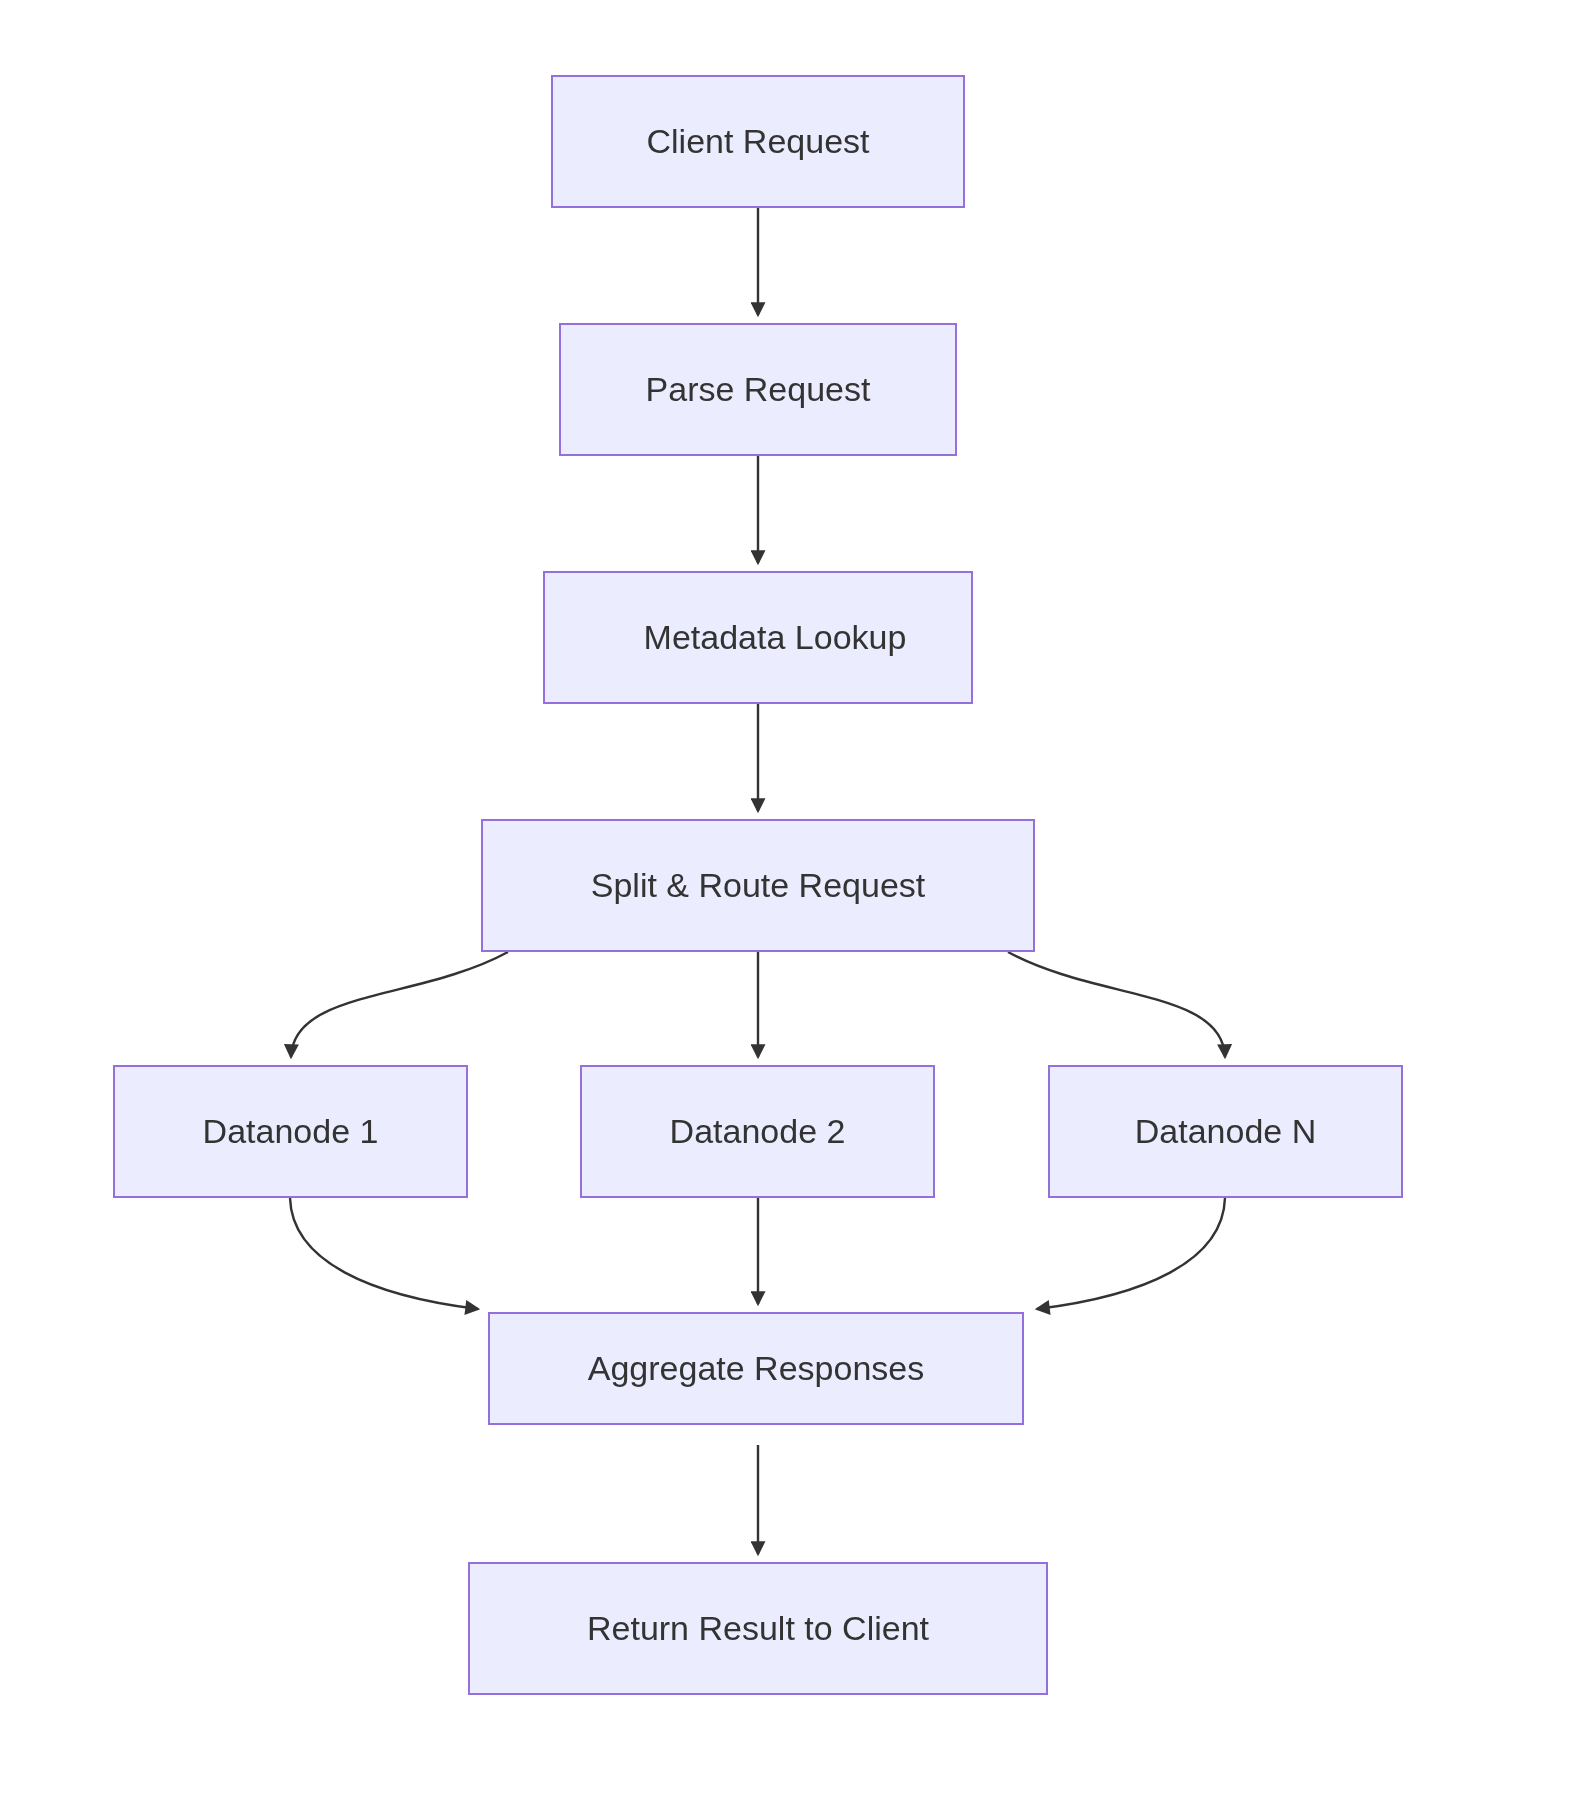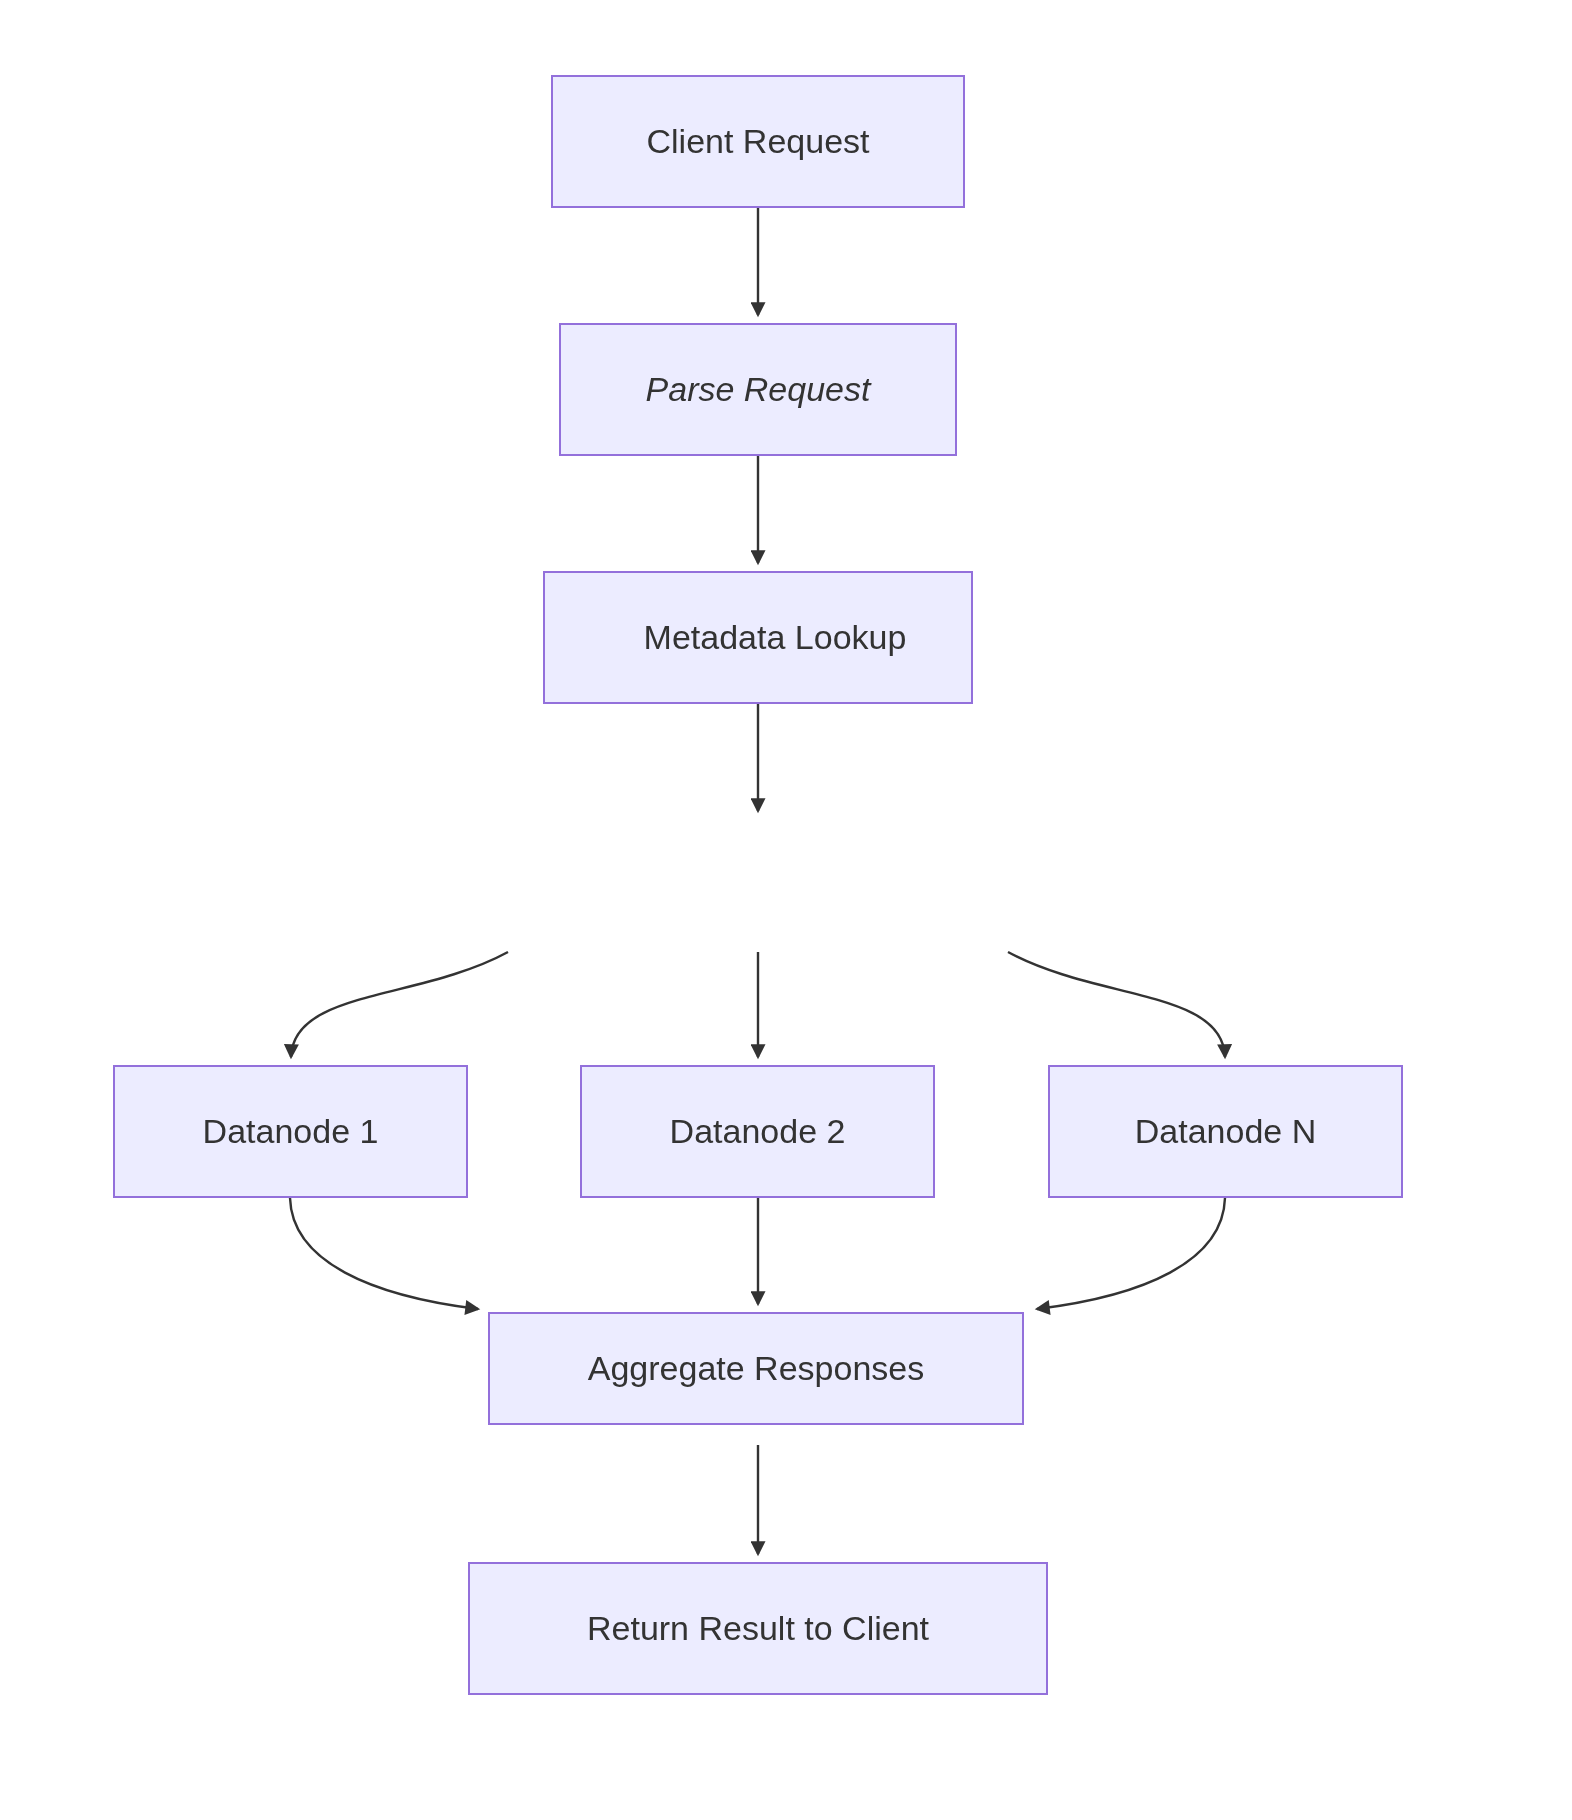"Parse Request" #n-parse { font-style: italic -> none }
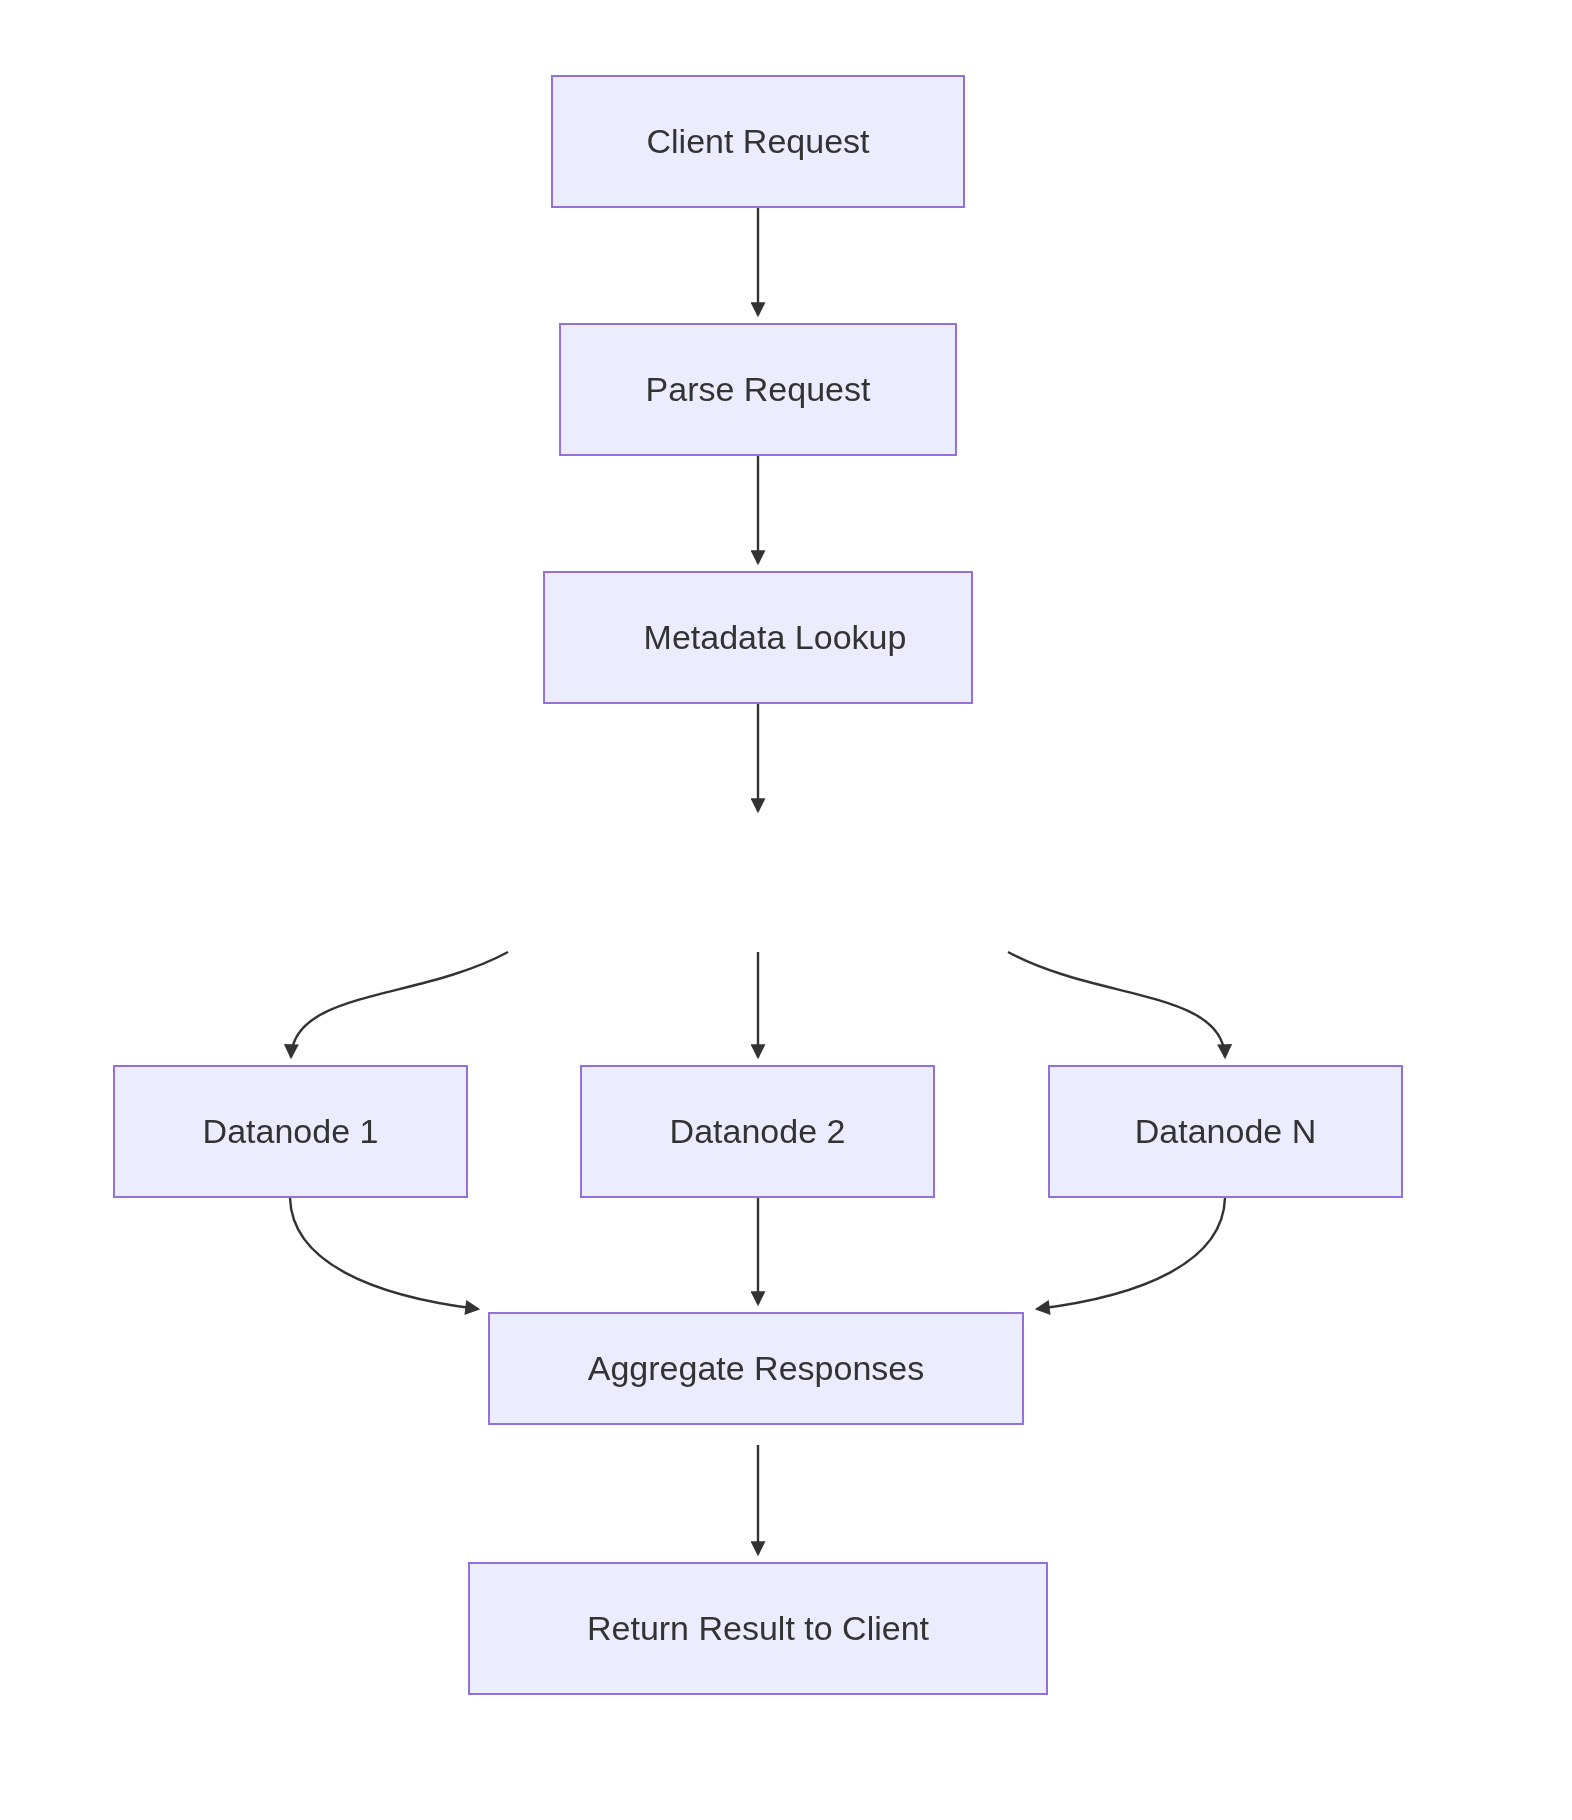"Split & Route Request" div.node { html: none -> <div> <span>Split &amp; Route Request</span> </div> }
